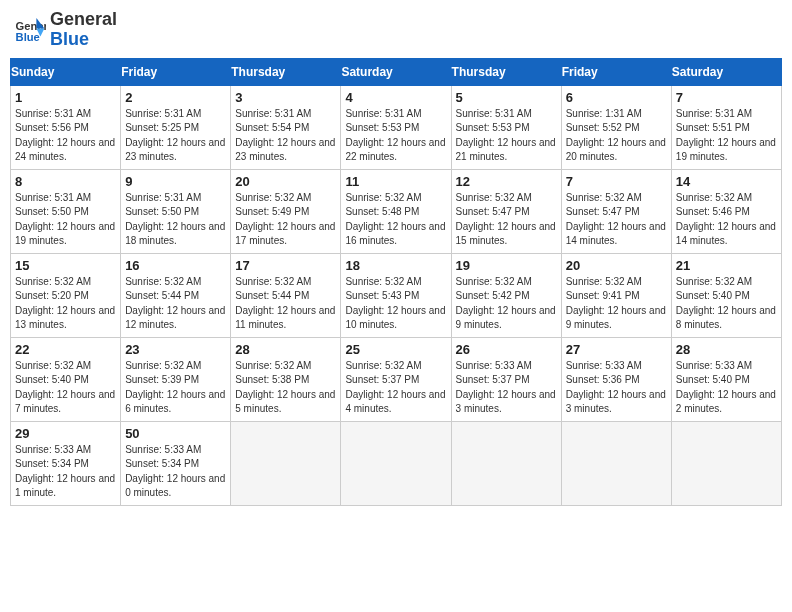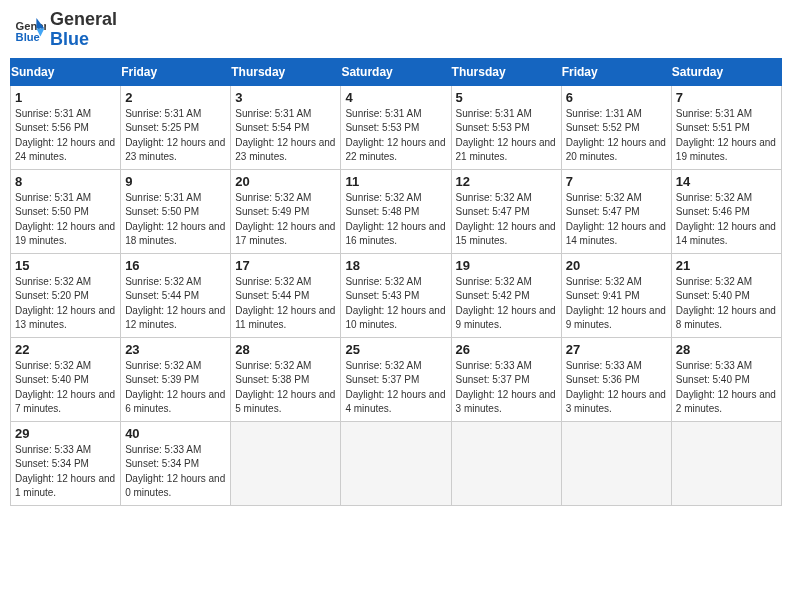"40" span.day-num { text: 40 -> 50 }
